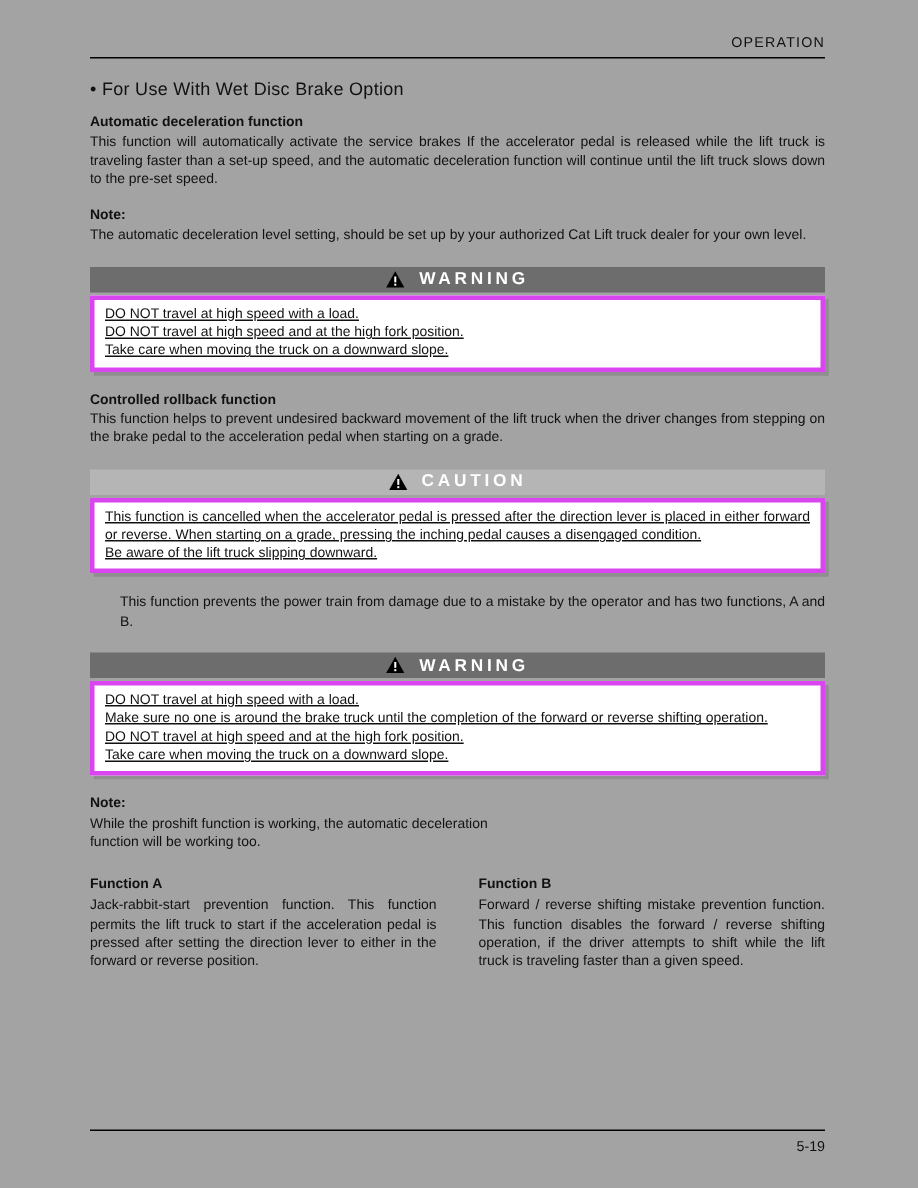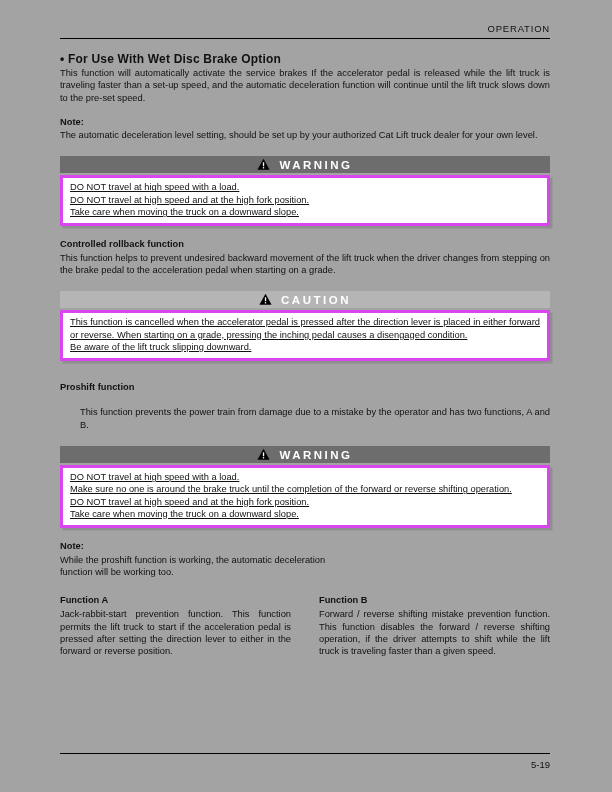"• For Use With Wet" .doc-title { font-weight: bold -> normal }
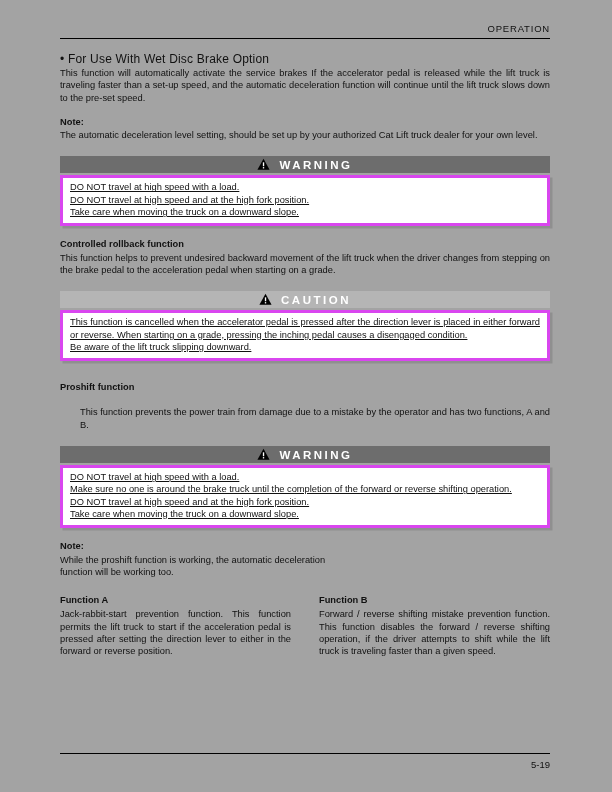"Automatic deceleration function" div.sec-heading { html: none -> <div>Automatic deceleration function</div> }
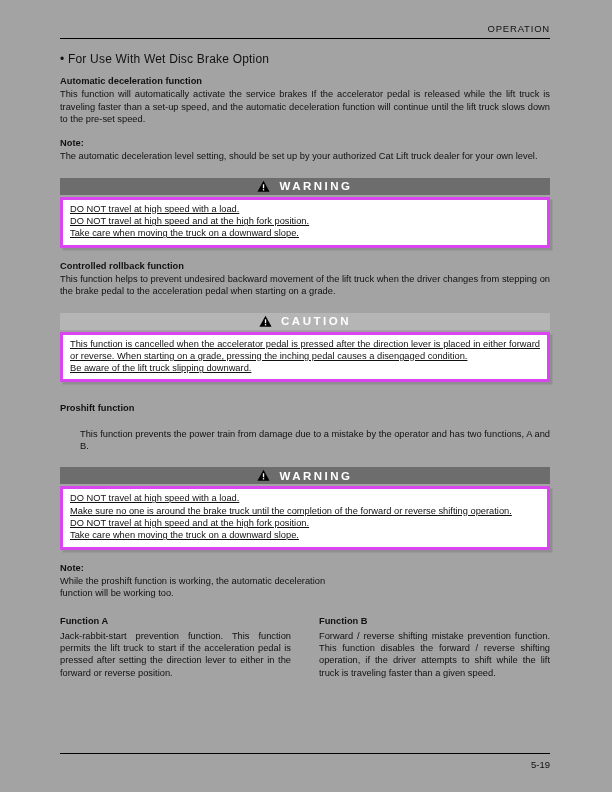"Proshift function" div.sec-heading { html: <div>Proshift function</div> -> none }
